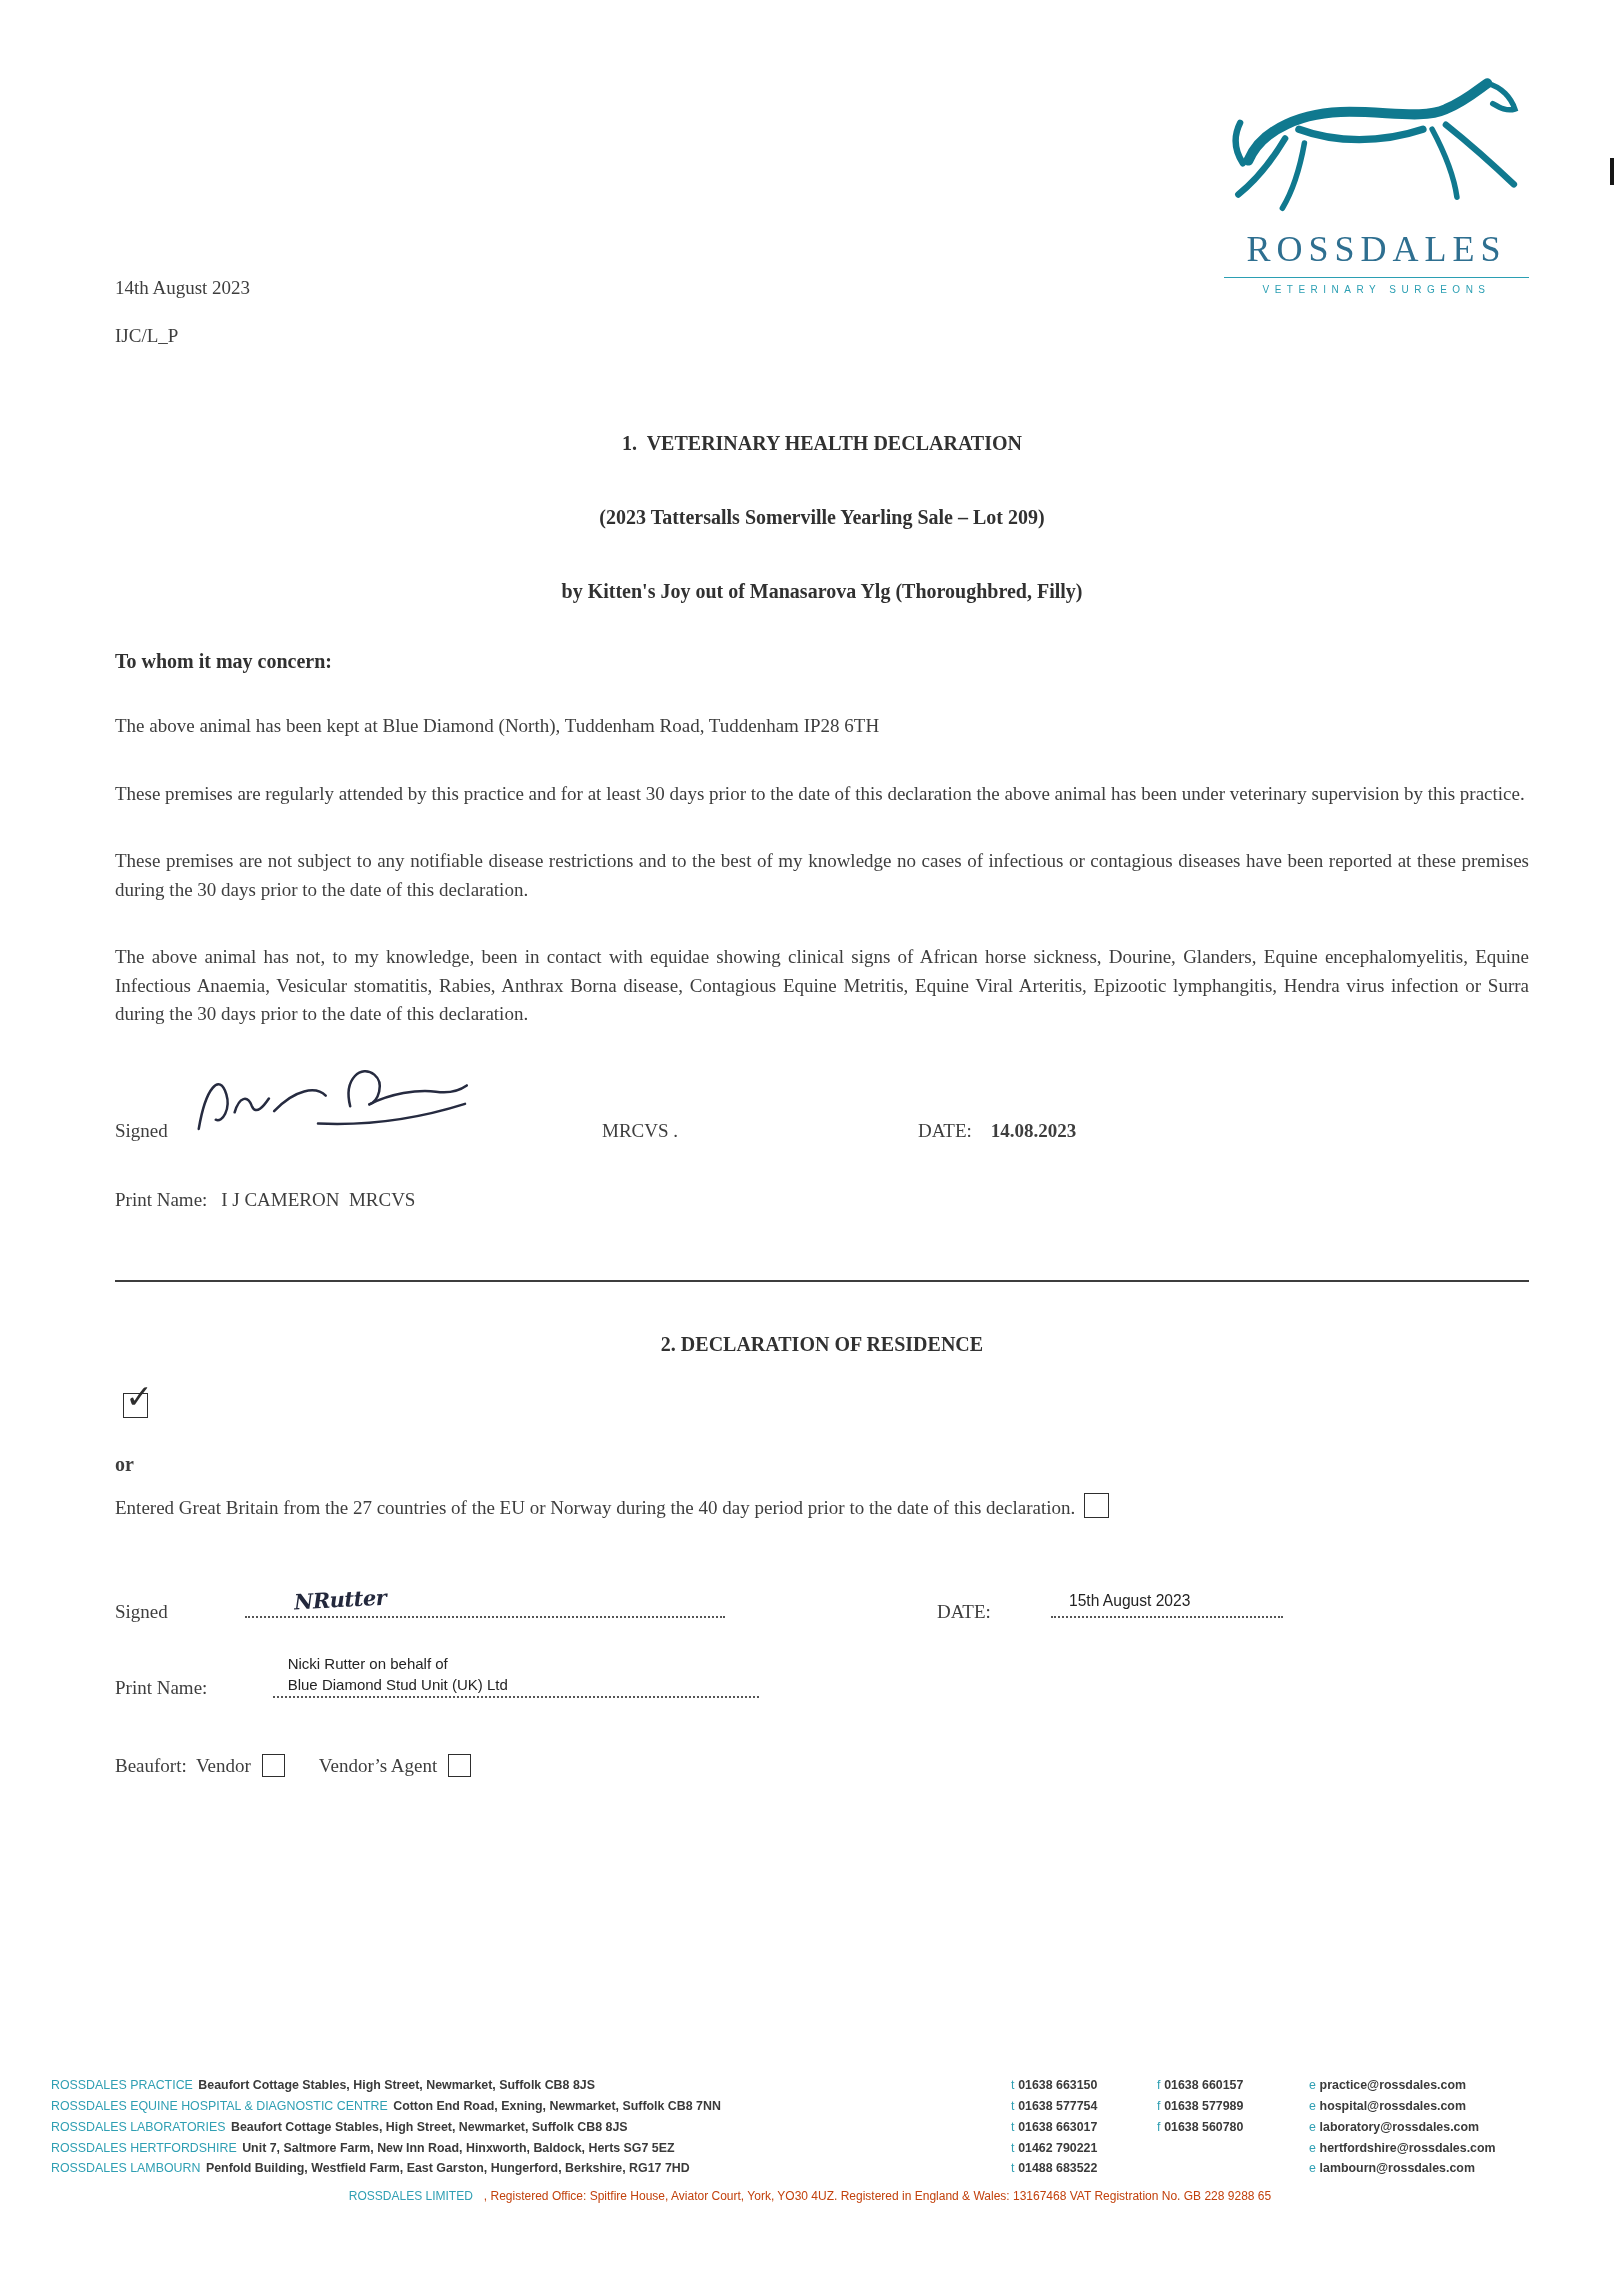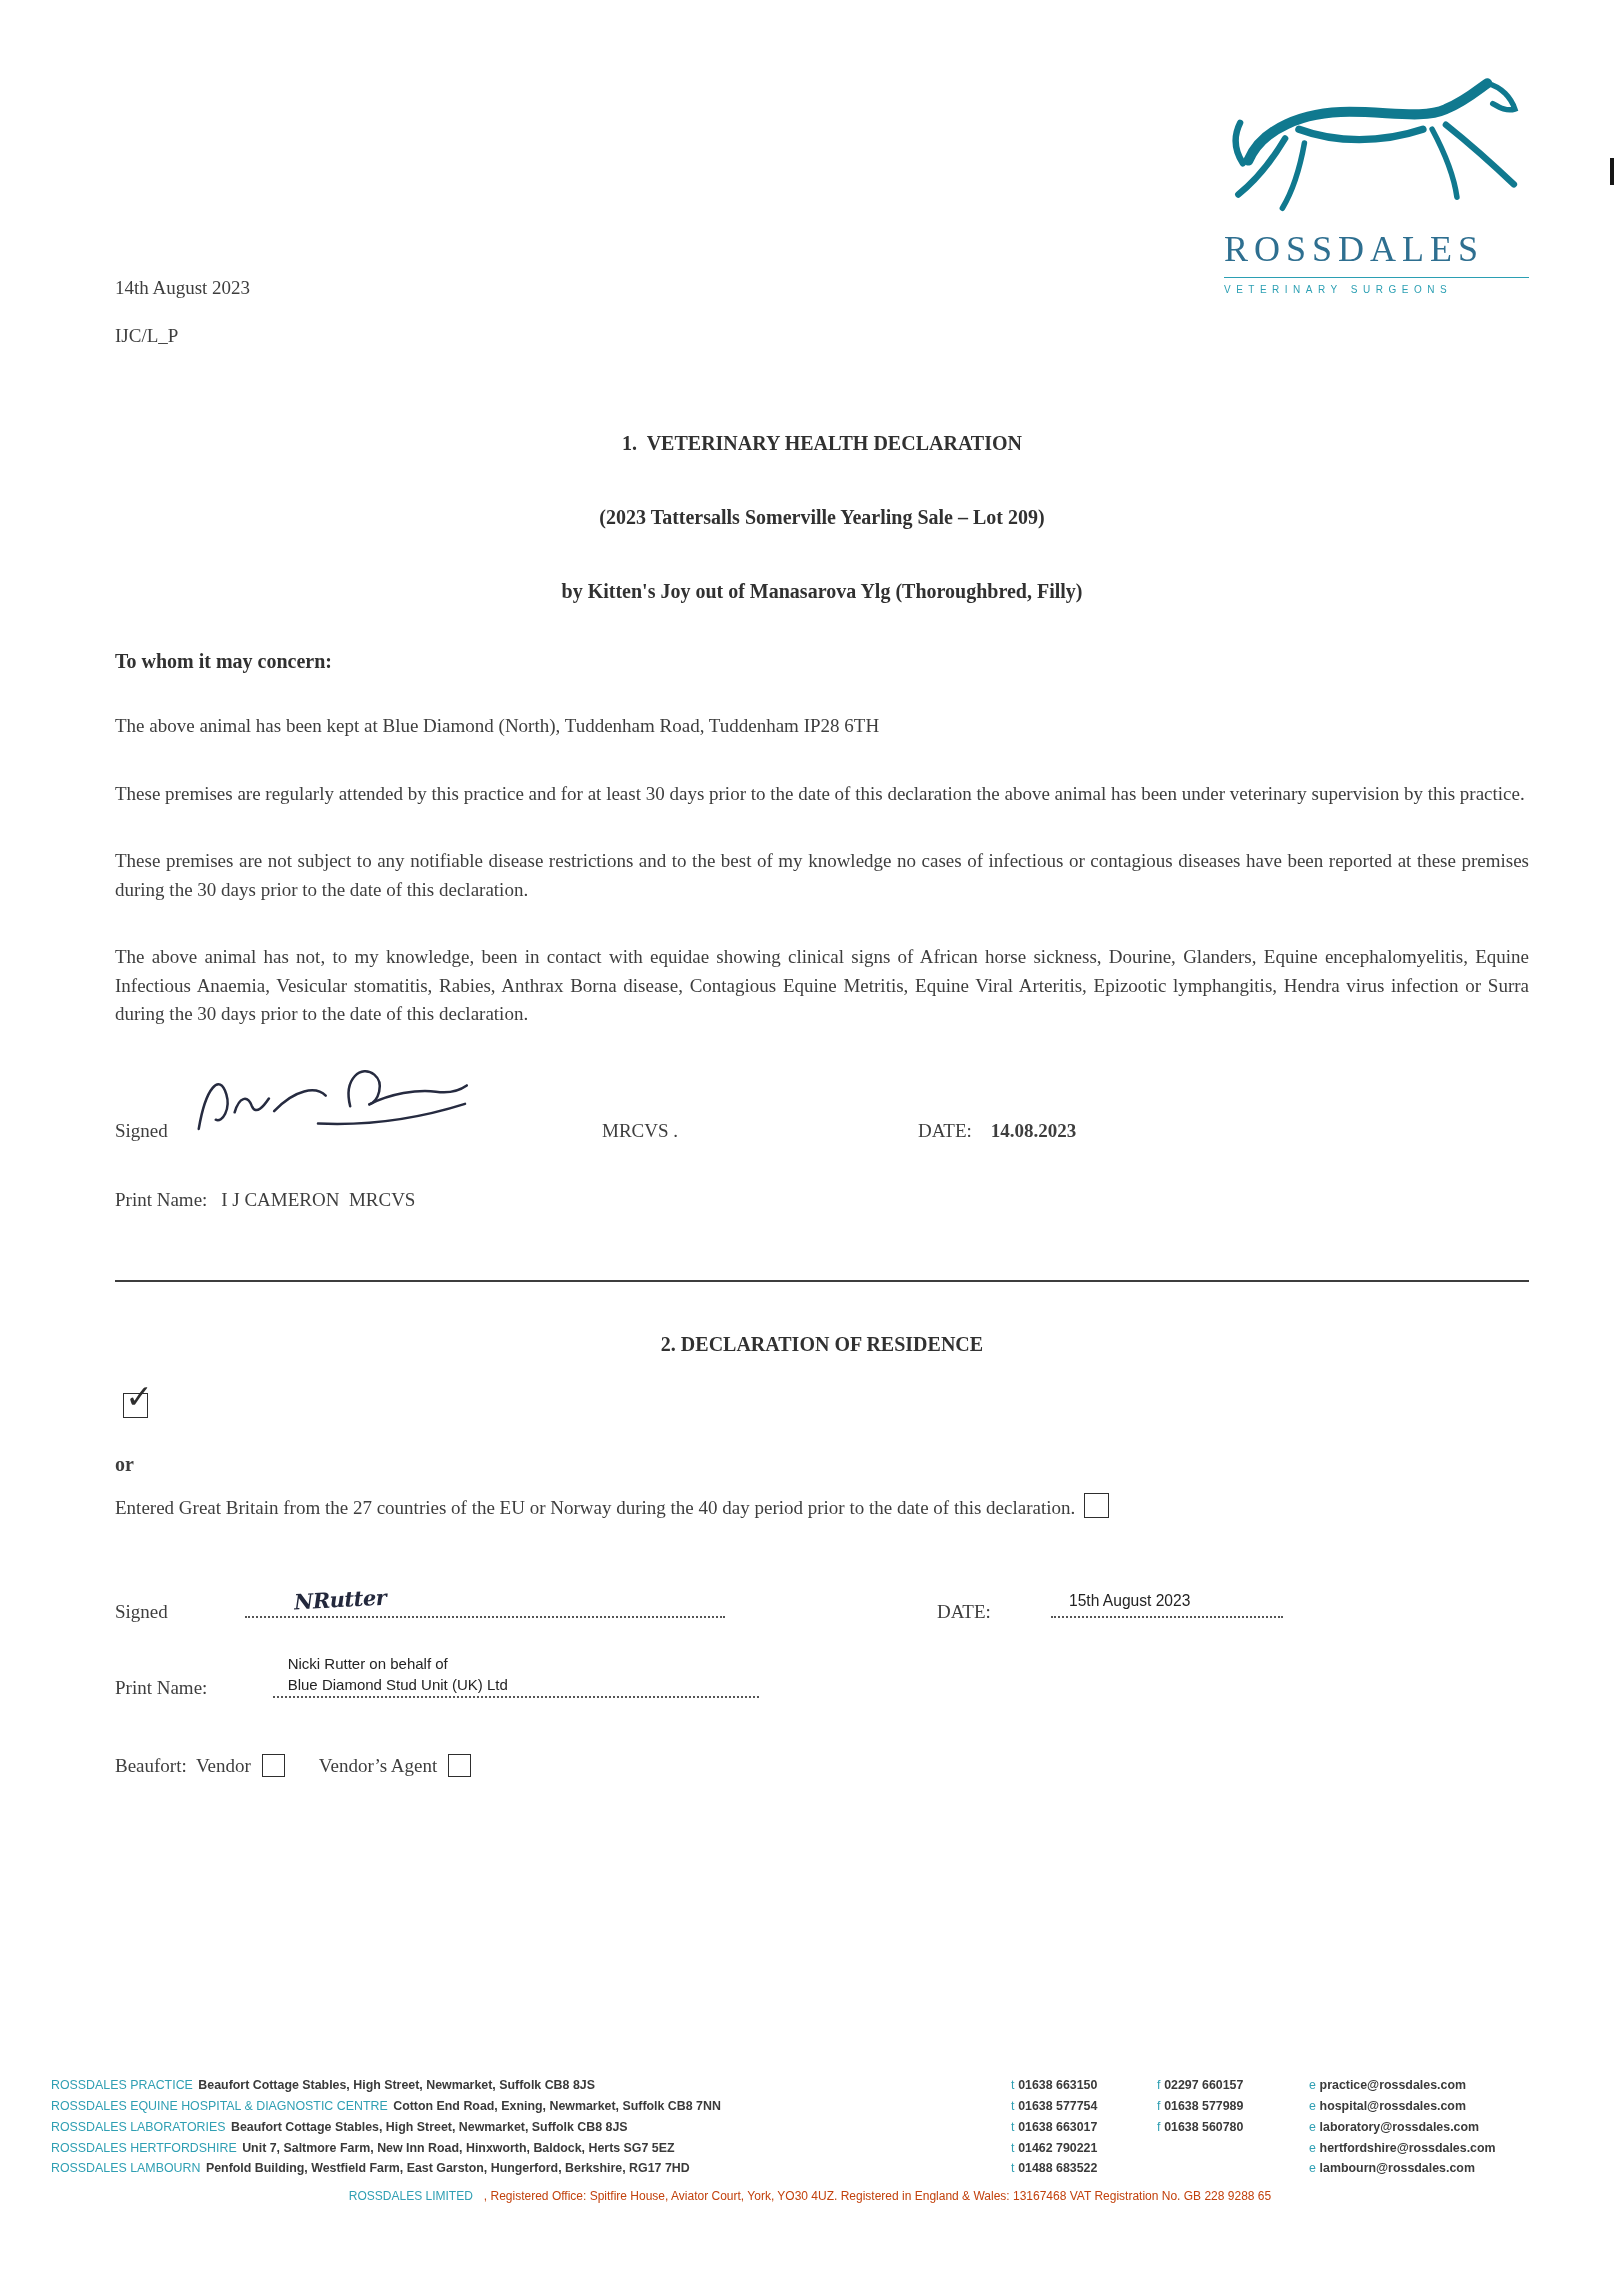"ROSSDALES" .logo { text-align: left -> center }
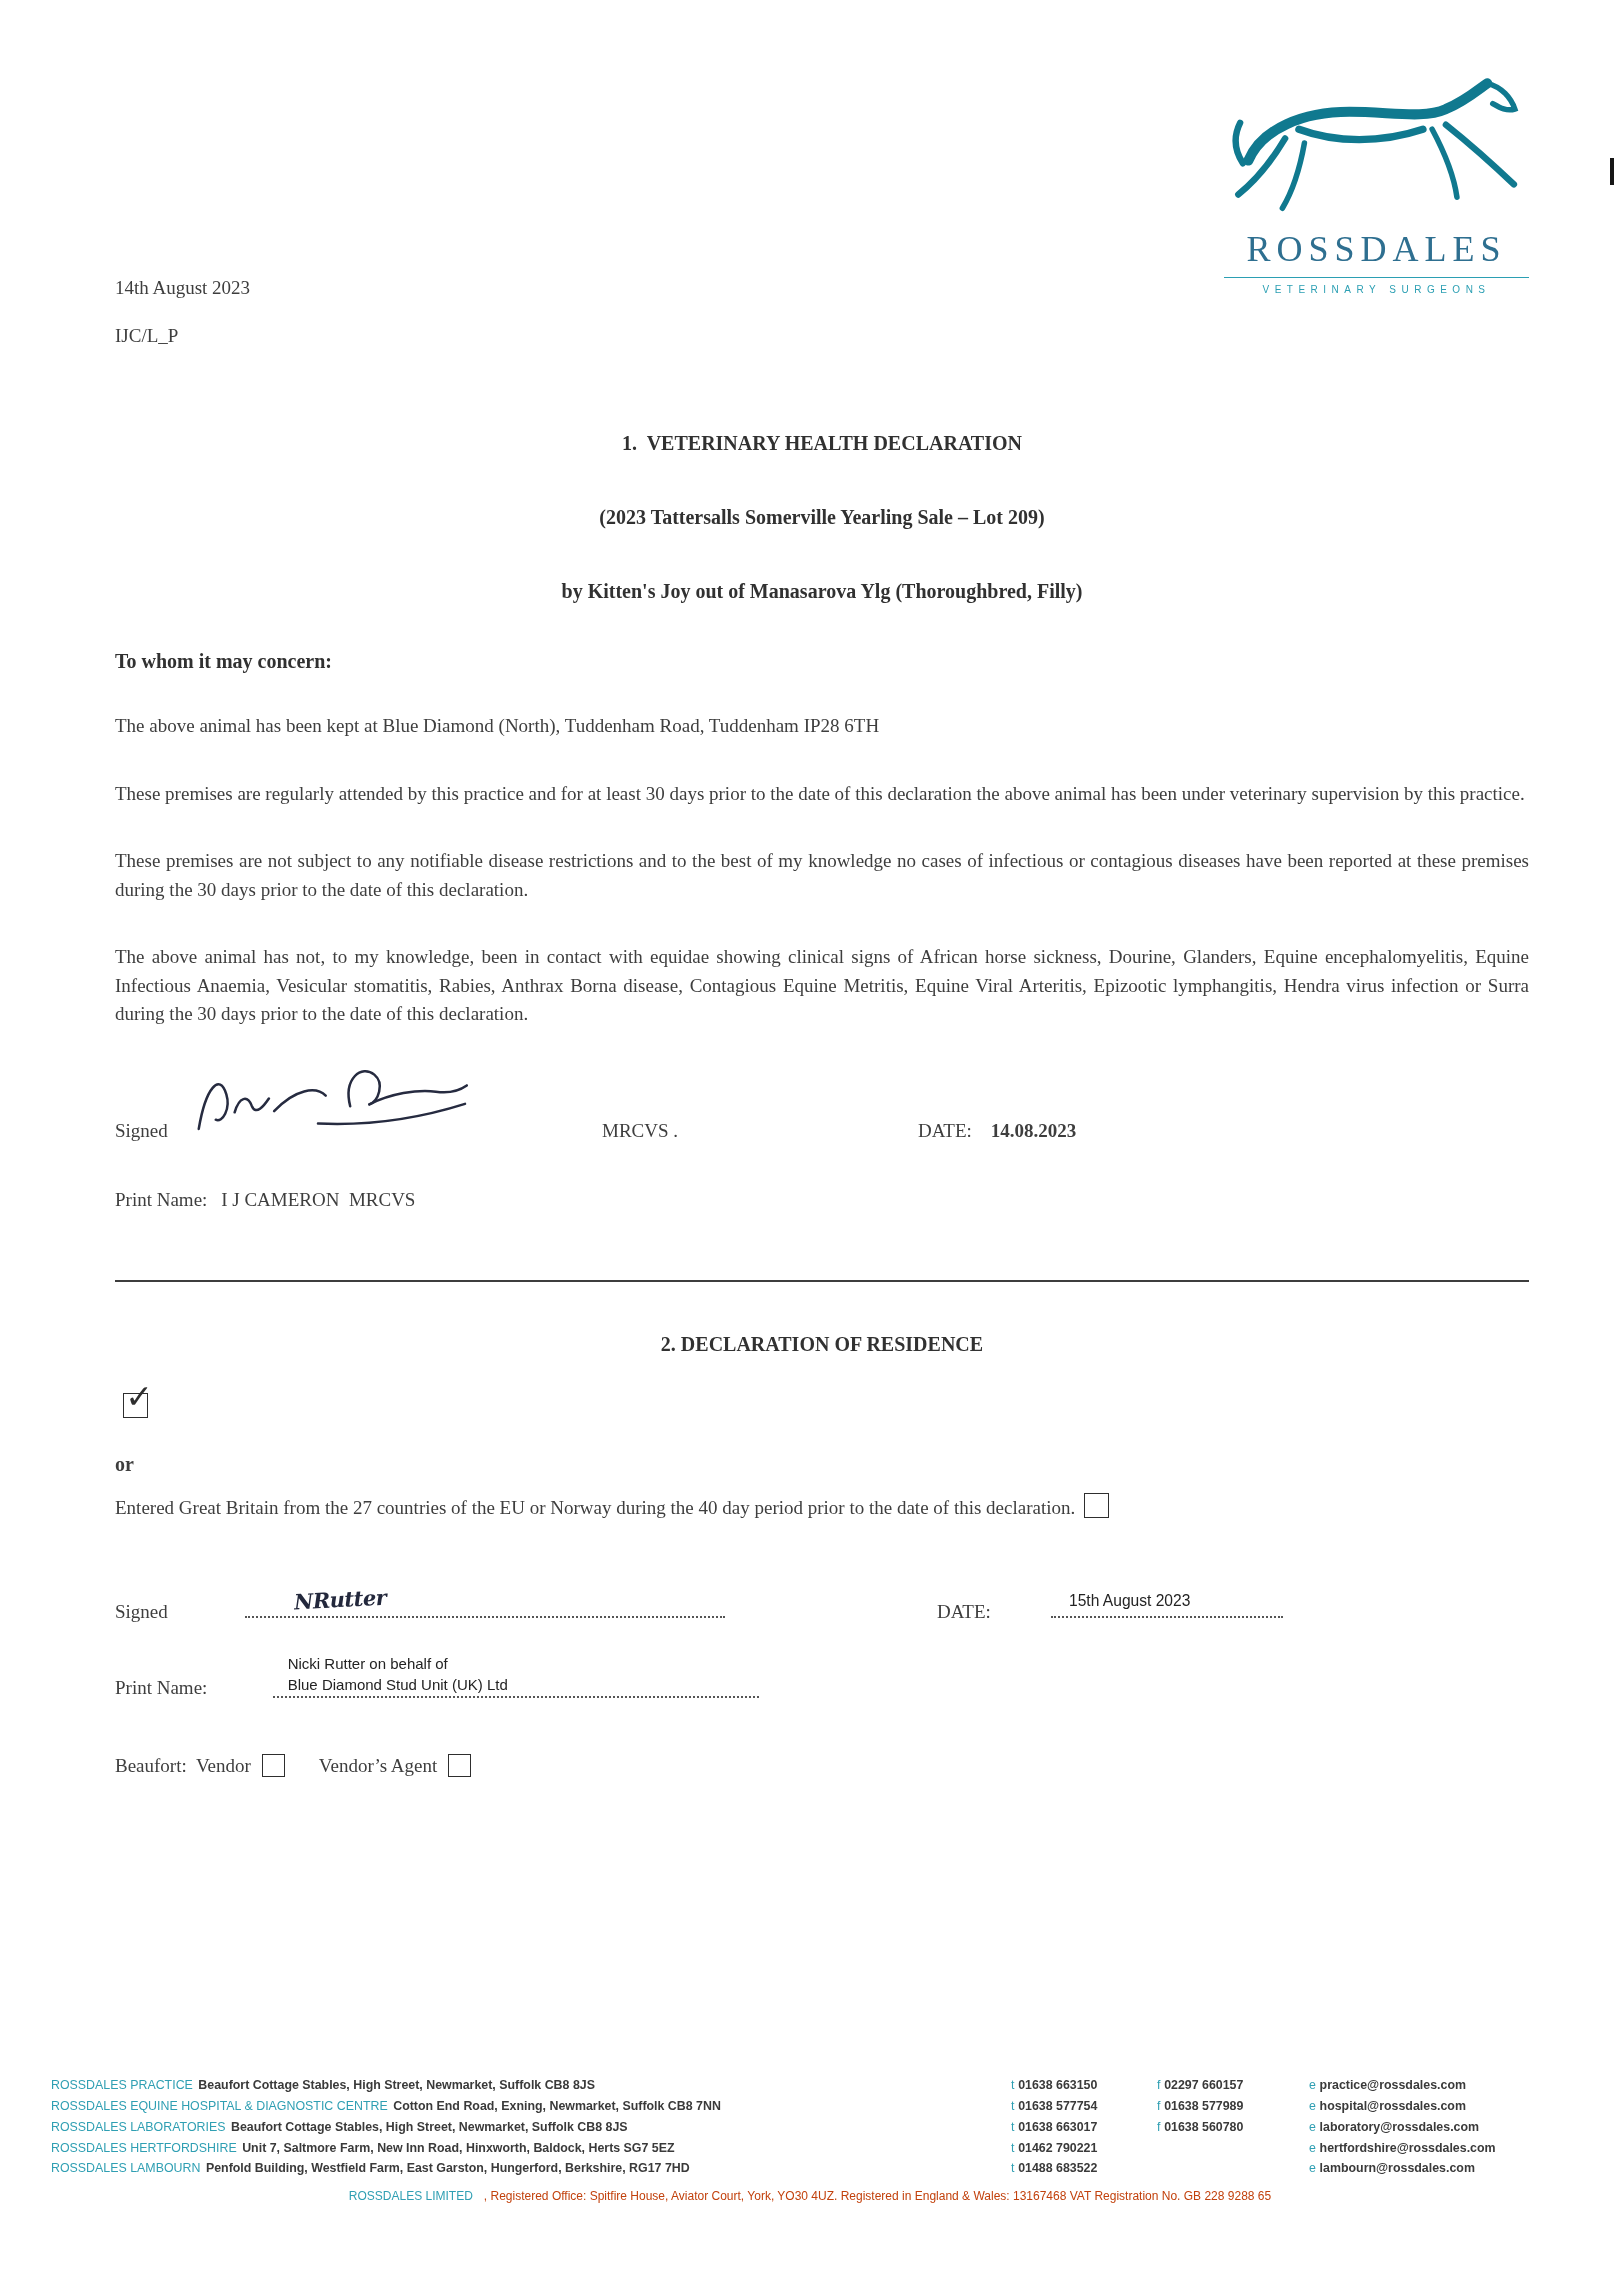"02297 660157" span.num { text: 02297 -> 01638 }
